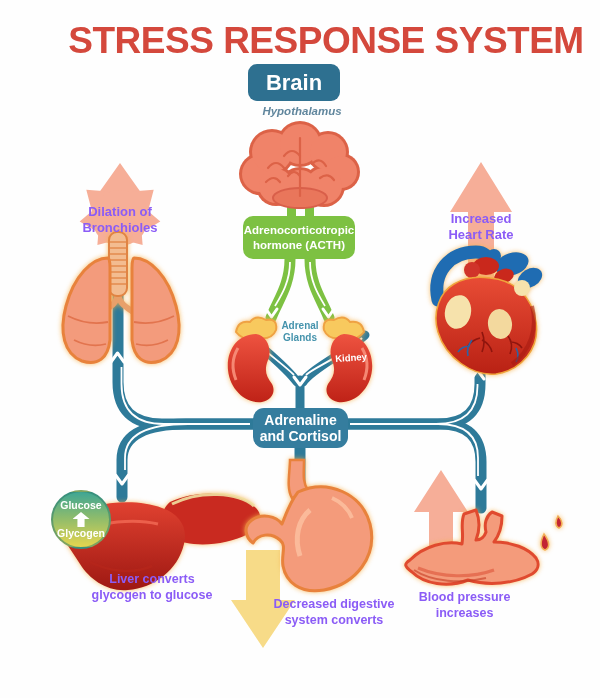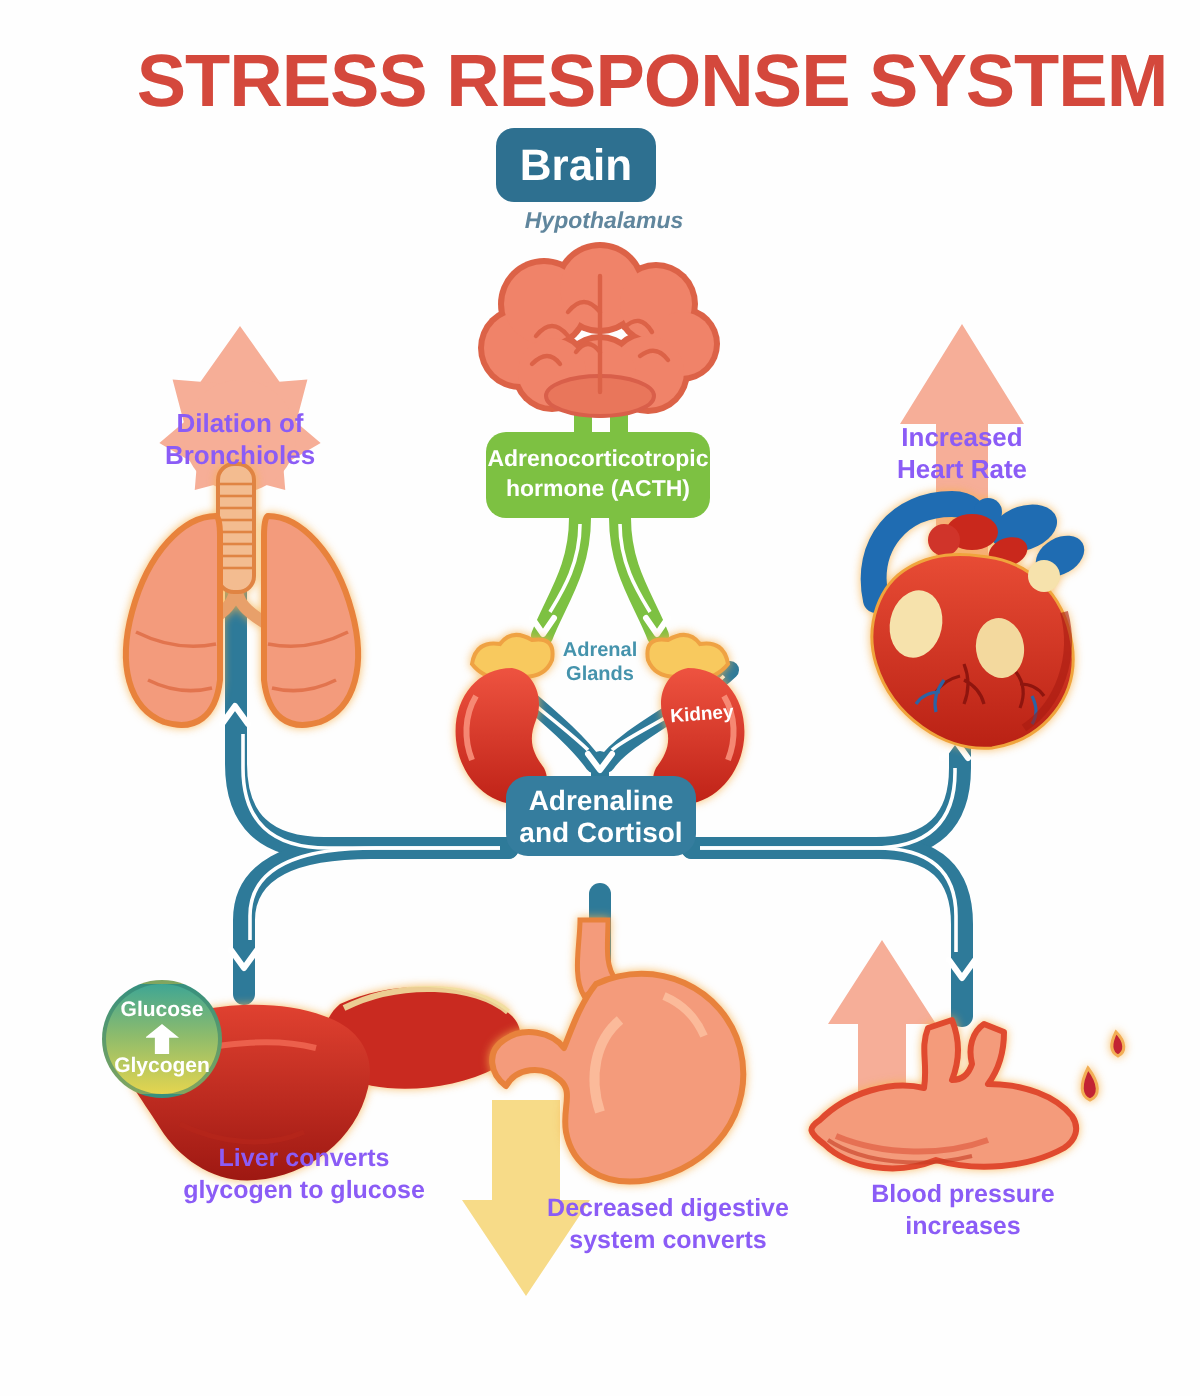"Brain" #brain-box { width: 80px -> 92px }
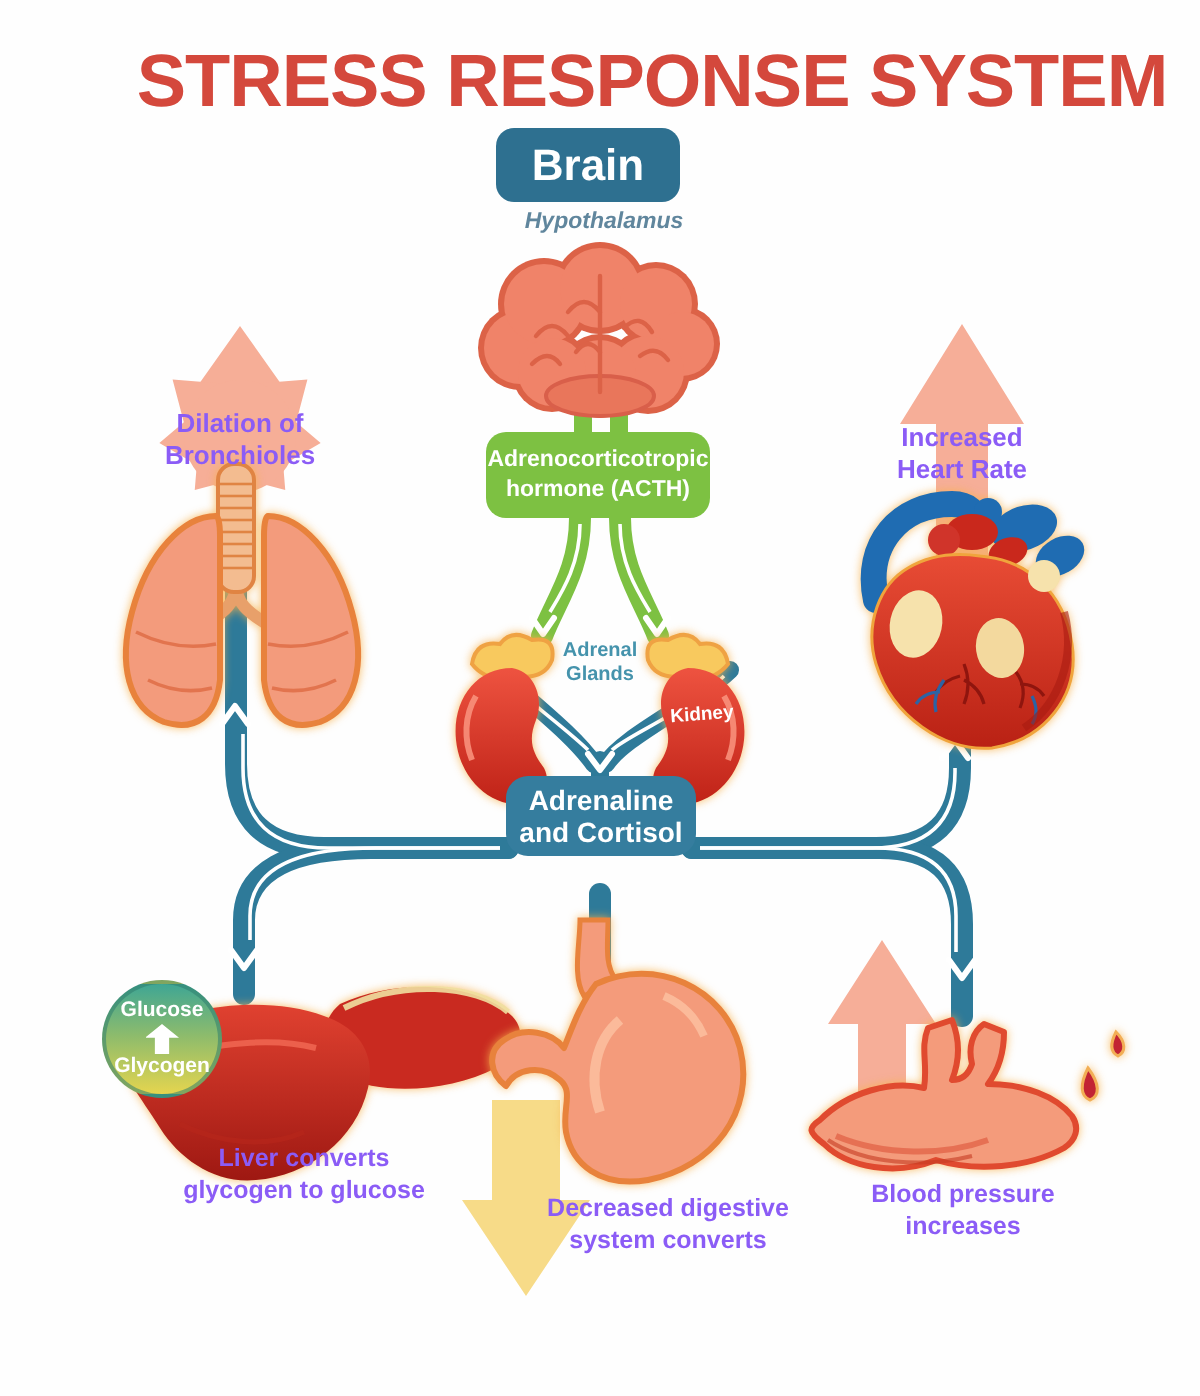"Adrenaline" #adrenaline-box { top: 388px -> 408px }
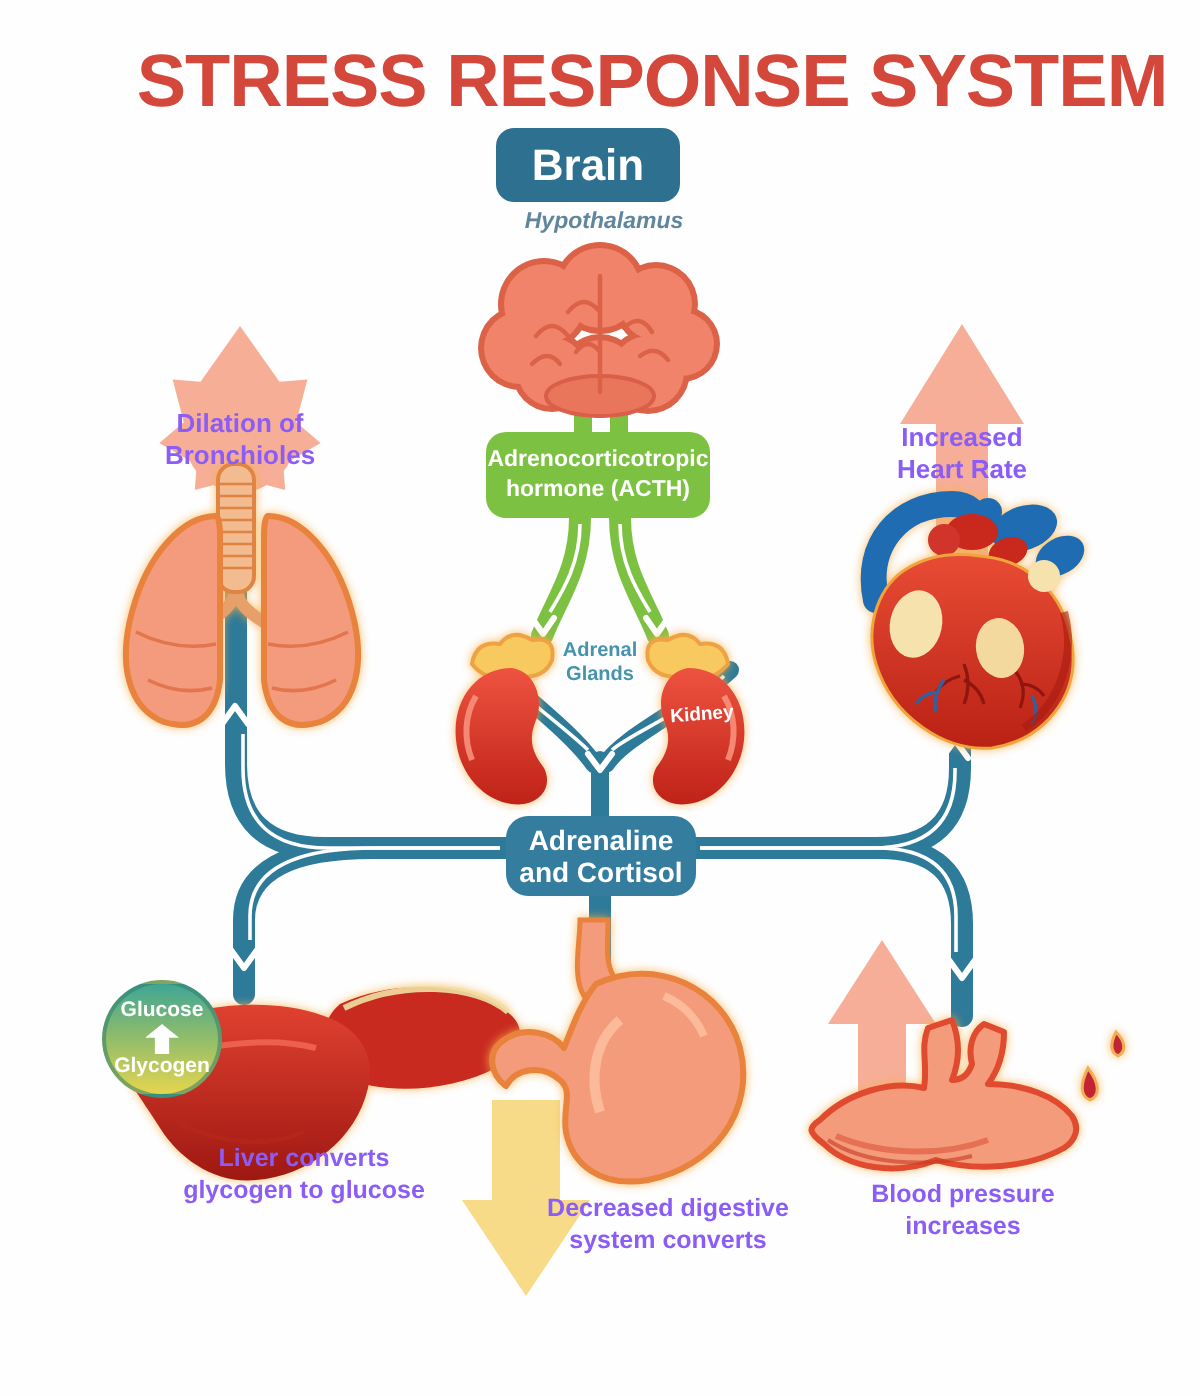"Blood pressure" #bp-label { left: 409px -> 392px }
